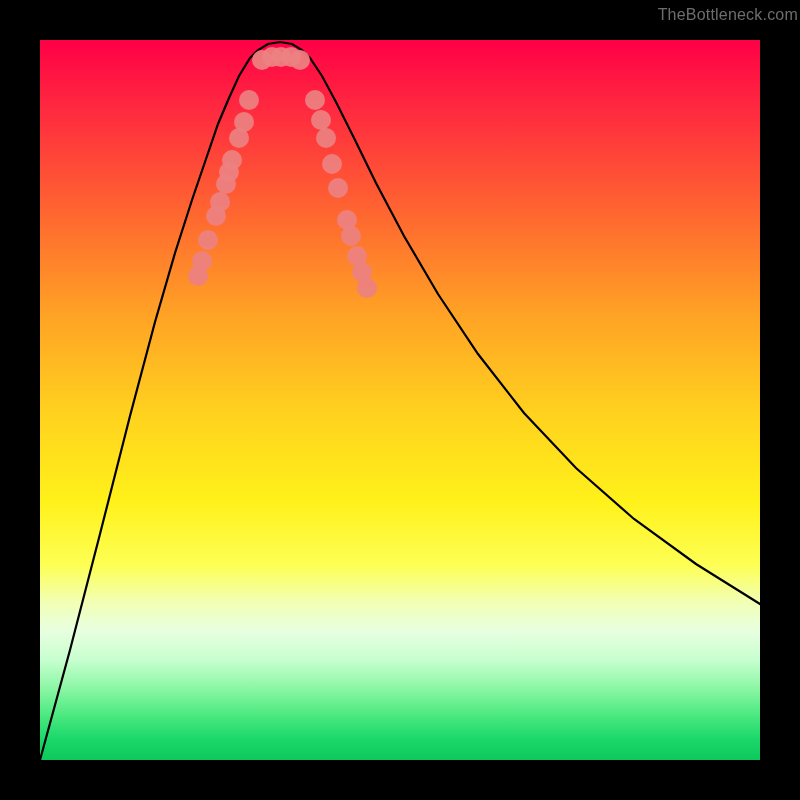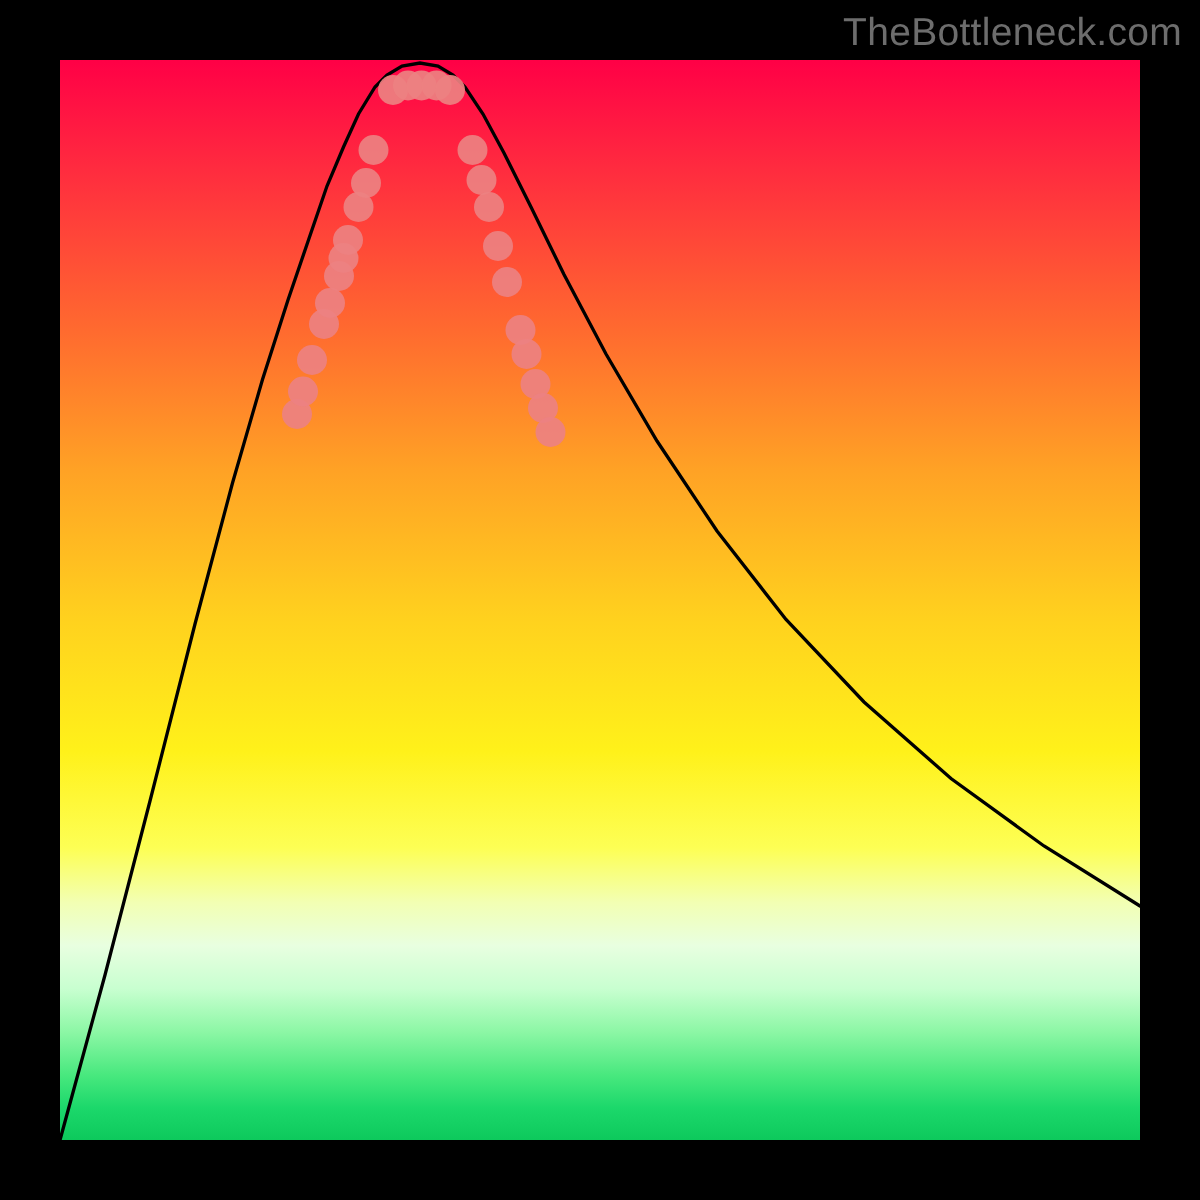"TheBottleneck.com" .watermark { font-size: 26px -> 16px; right: 12px -> 2px }
